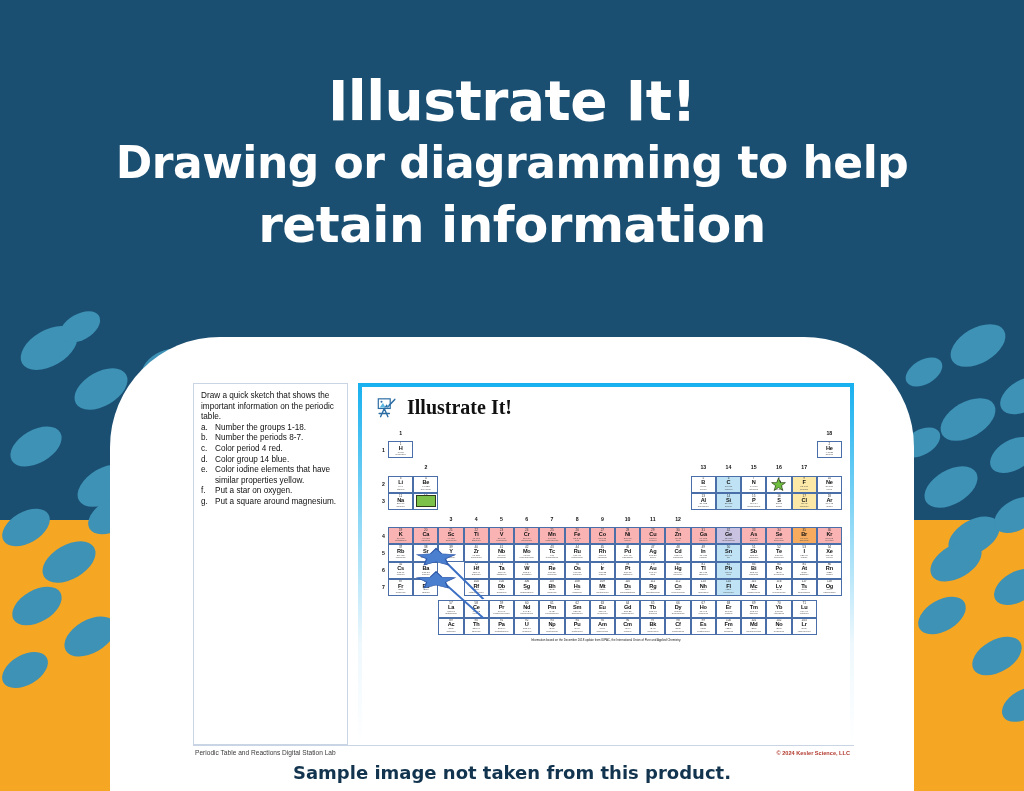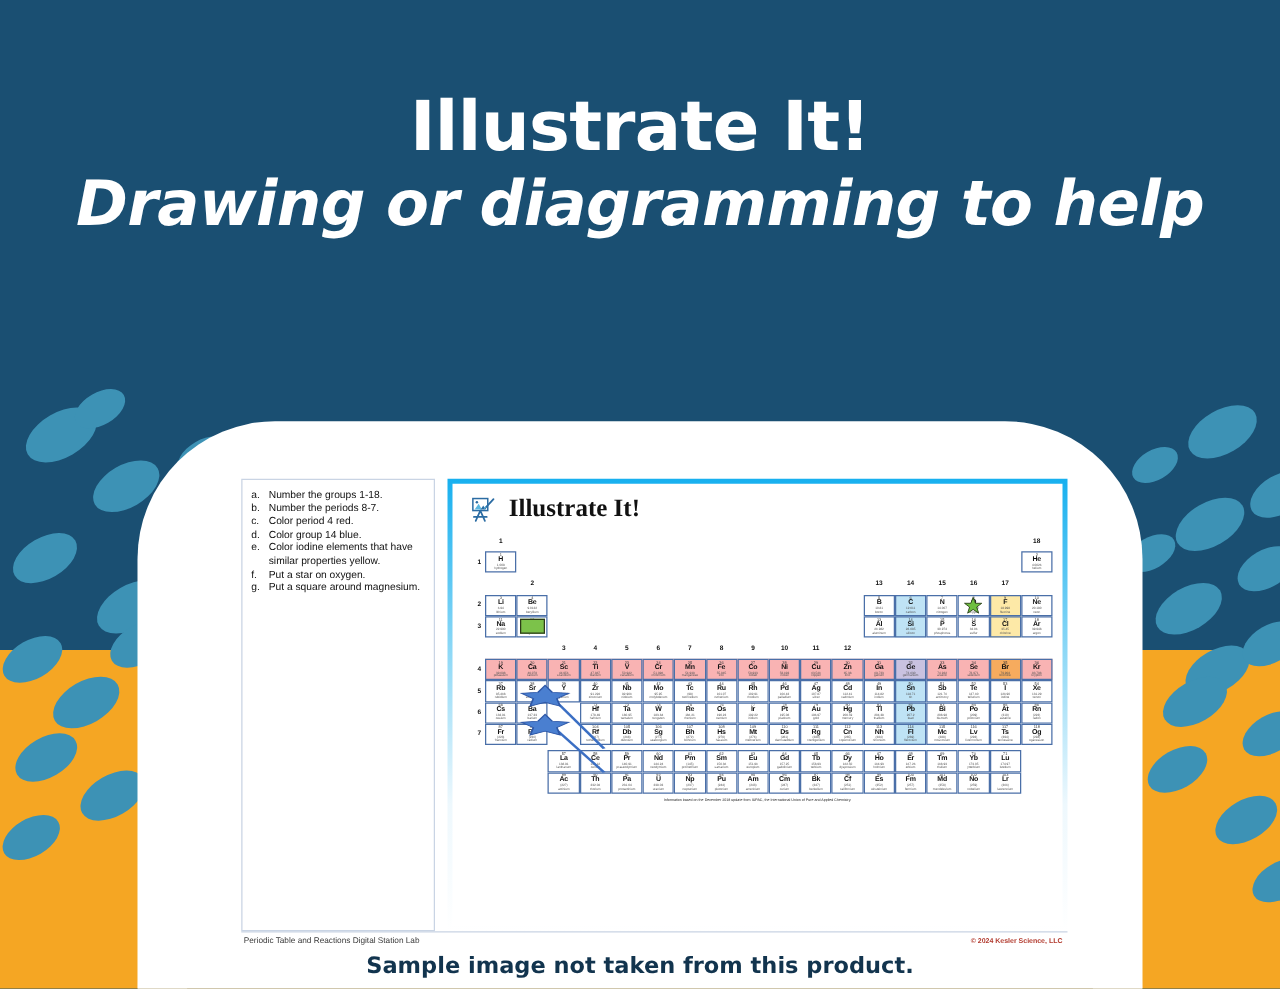"Drawing or diagramming to help" .headline .l2 { font-size: 50px -> 44px; font-style: italic -> none }
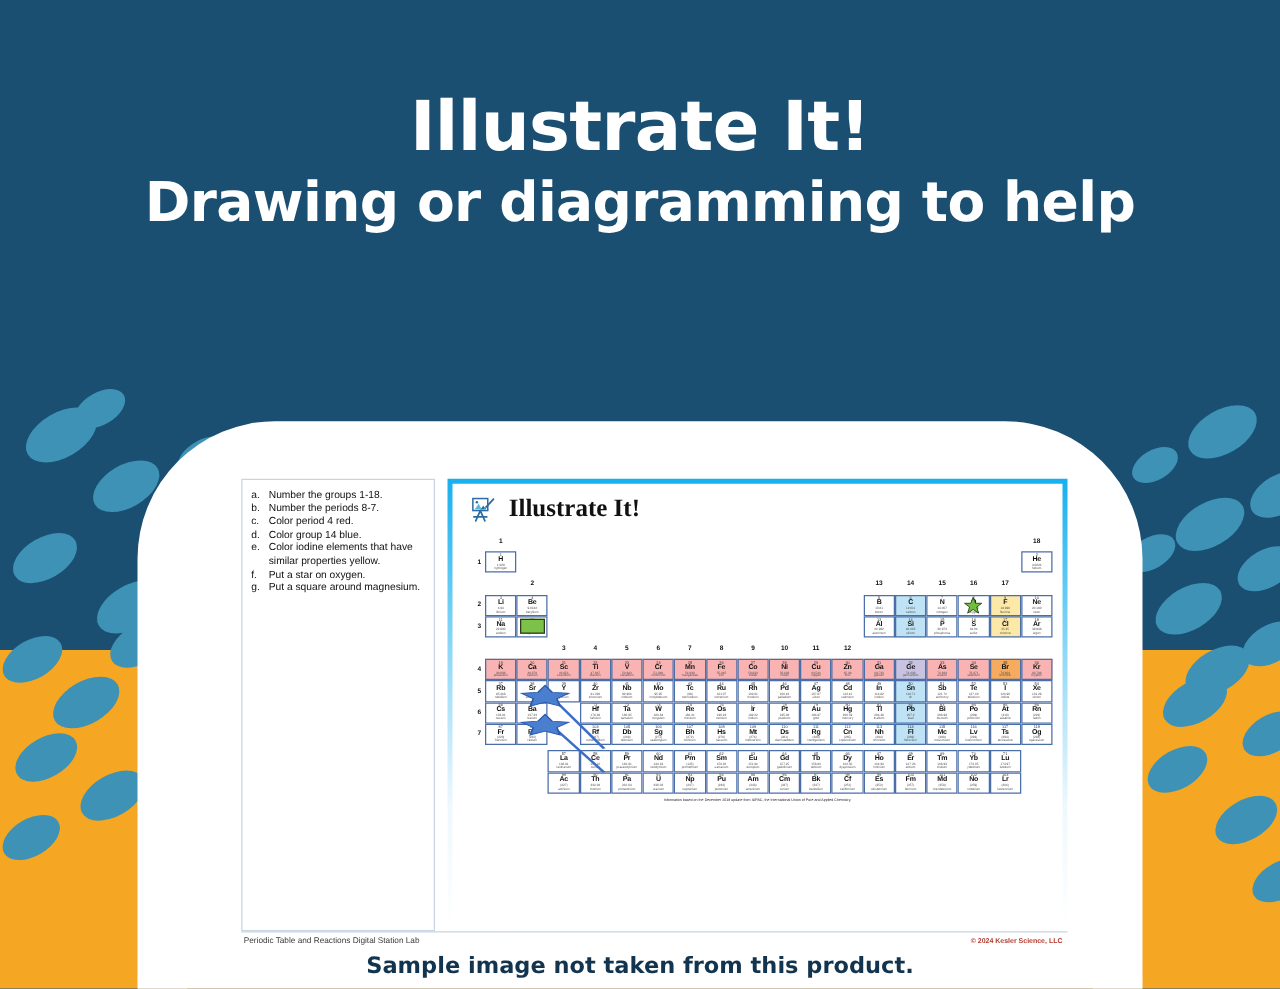"retain information" span.l3 { html: none -> <span>retain information</span> }
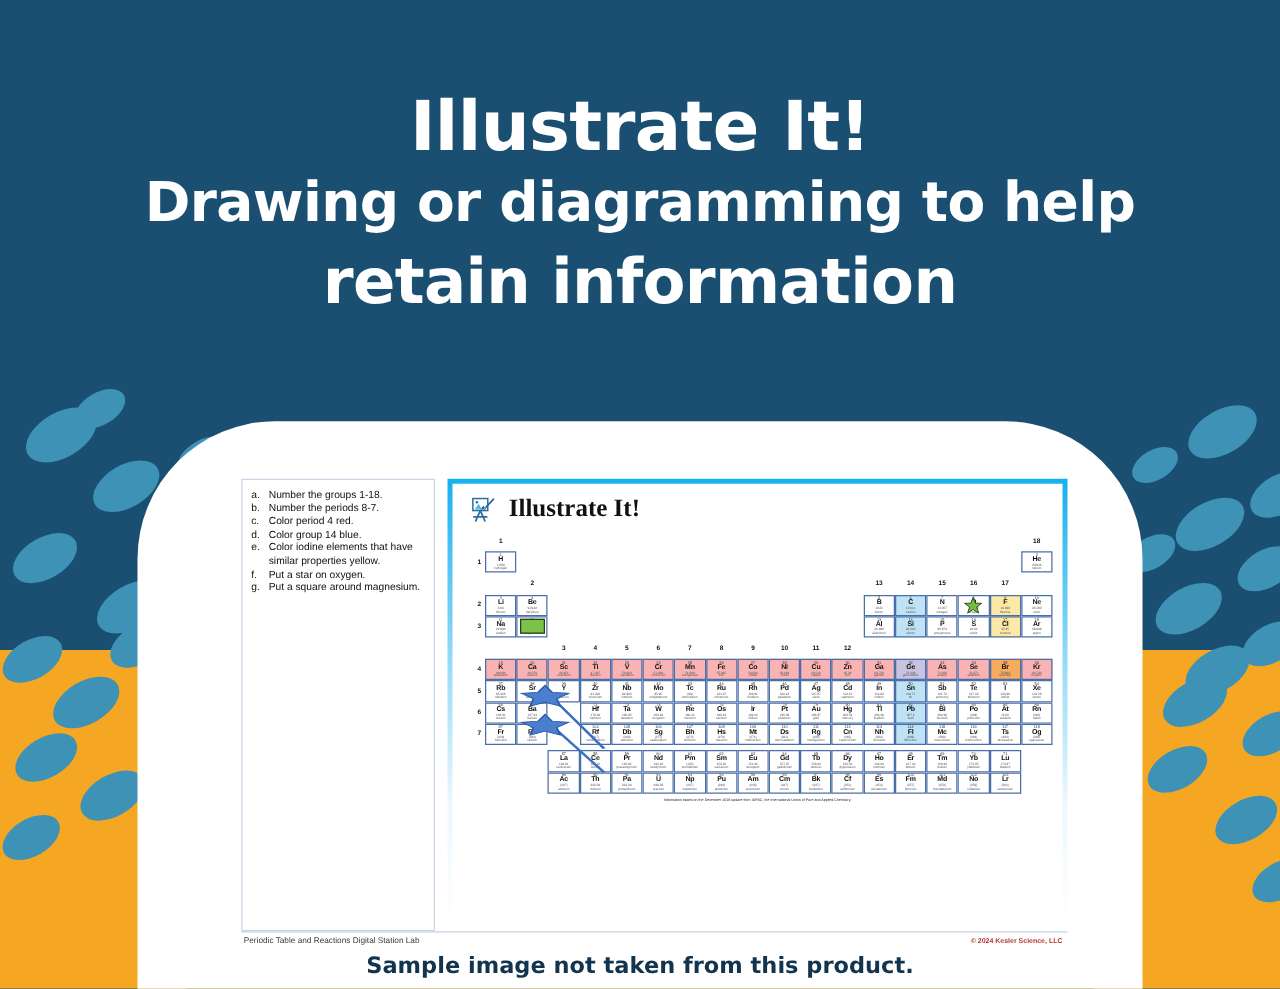"Draw a quick sketch that" p.lead { html: none -> <p>Draw a quick sketch that shows the important information on the periodic table.</p> }
